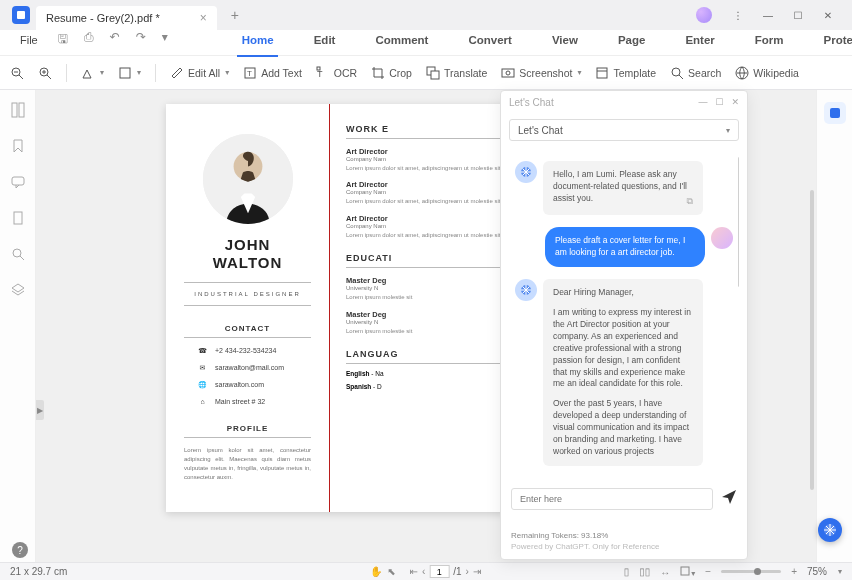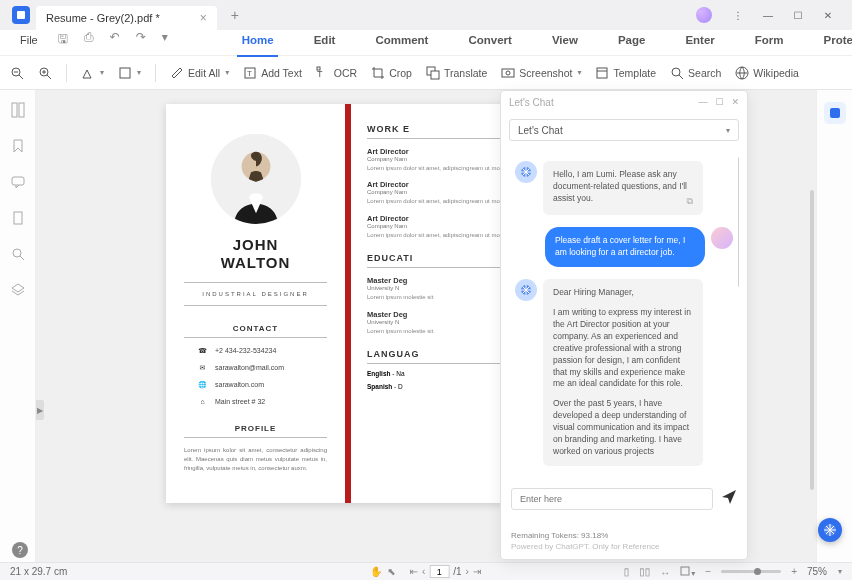"JOHN" .doc-left { border-right: 6px solid #b91c1c -> 1px solid #b91c1c; width: 185px -> 164px }
